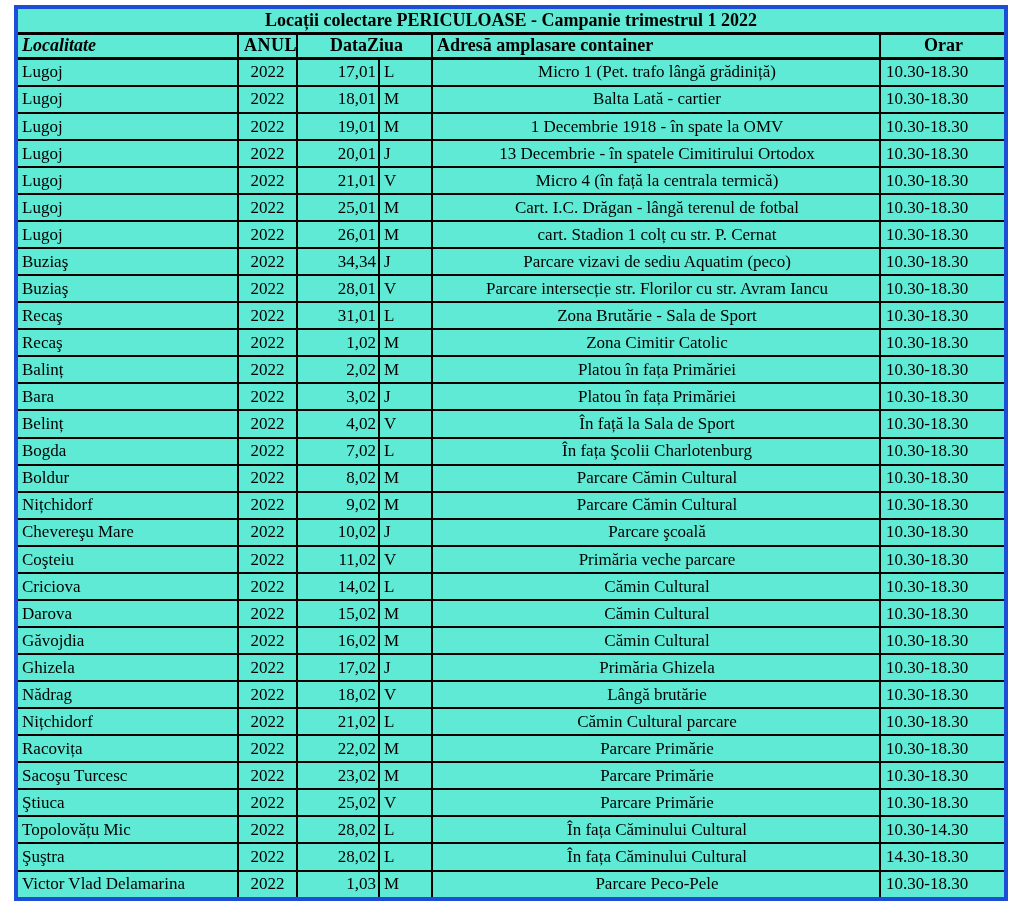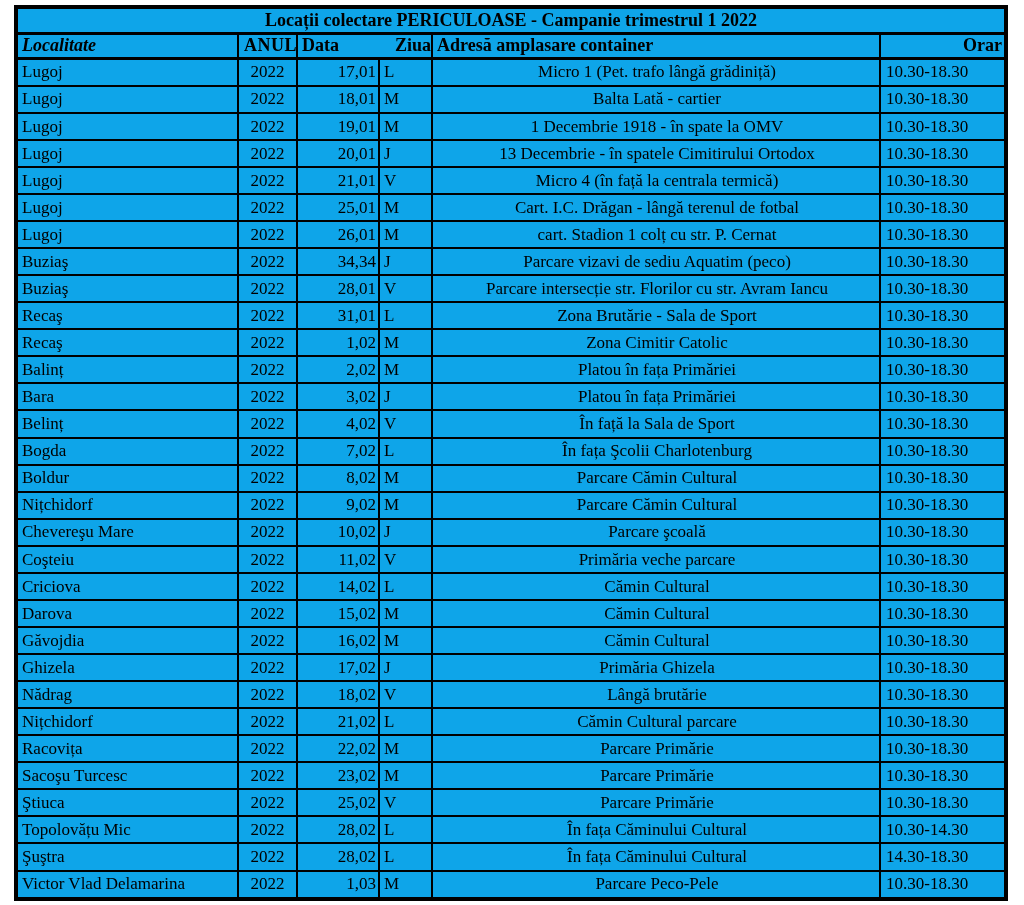"Locații colectare PERICULOASE - Campanie" table.schedule { background: #0ea5e9 -> #5eead4; border: 4px solid #000000 -> 4px solid #1d4ed8 }
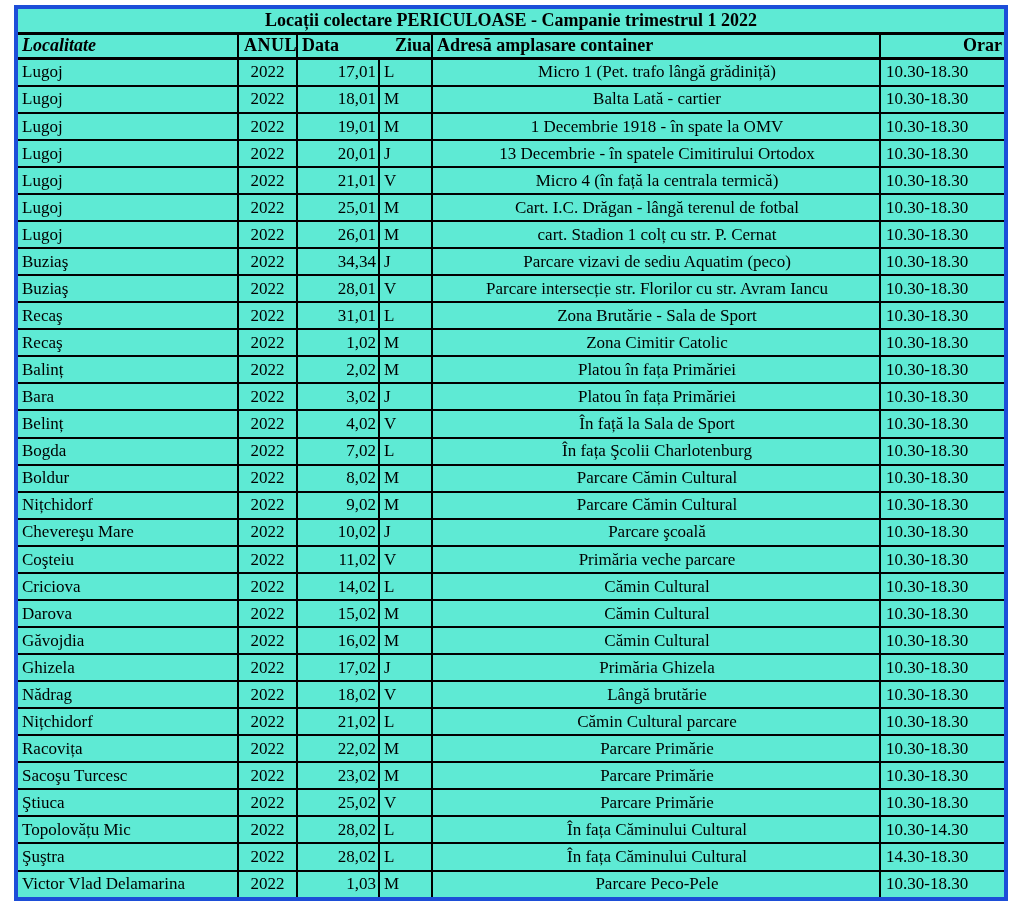"Data" td.h-dataziua .dz { justify-content: space-between -> center }
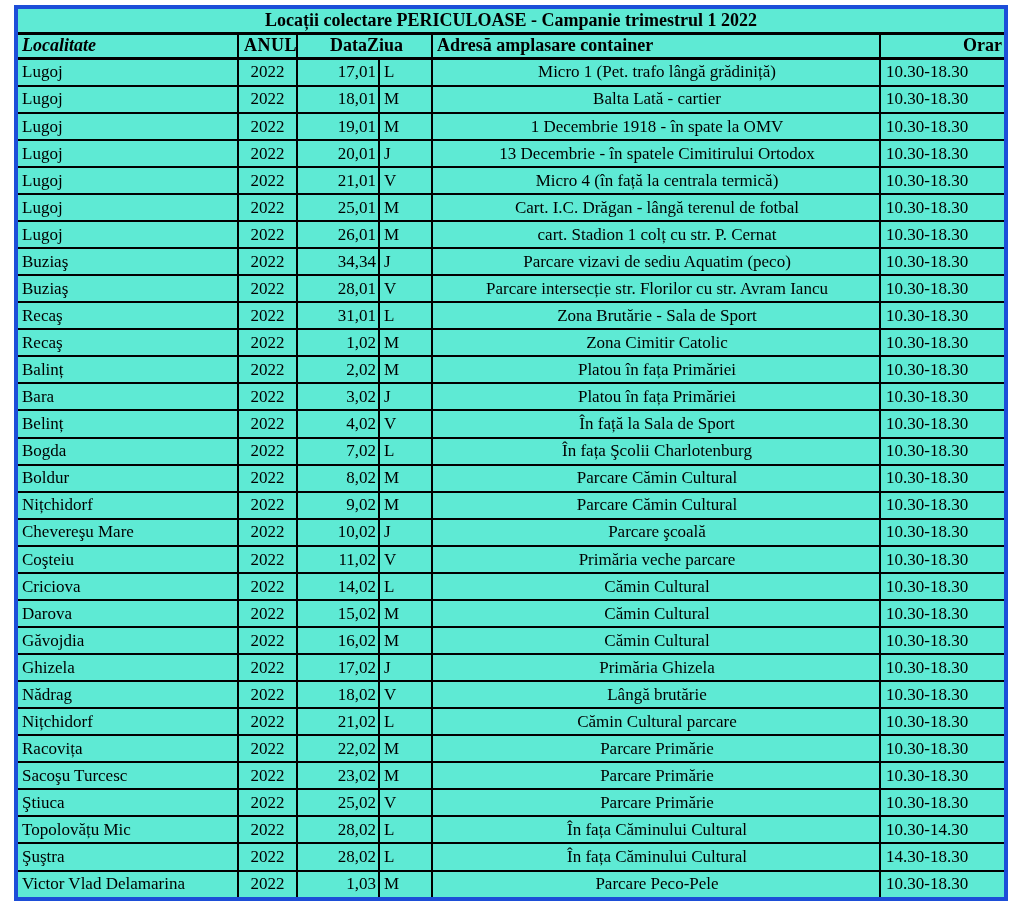"Orar" td.h-orar { text-align: right -> center }
